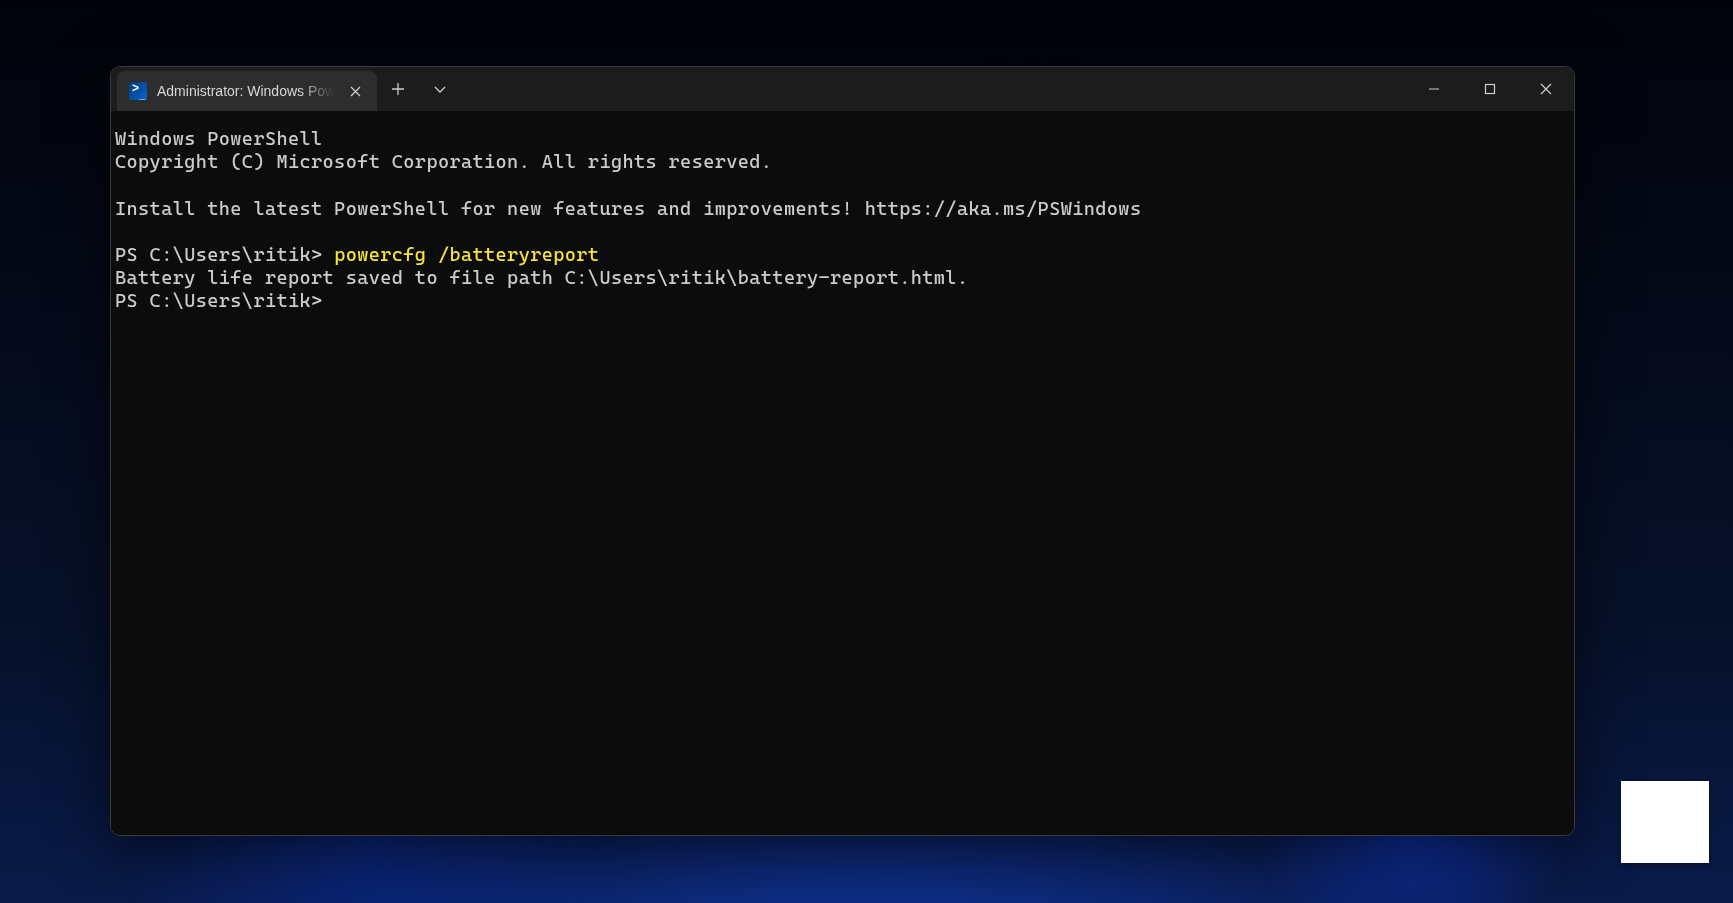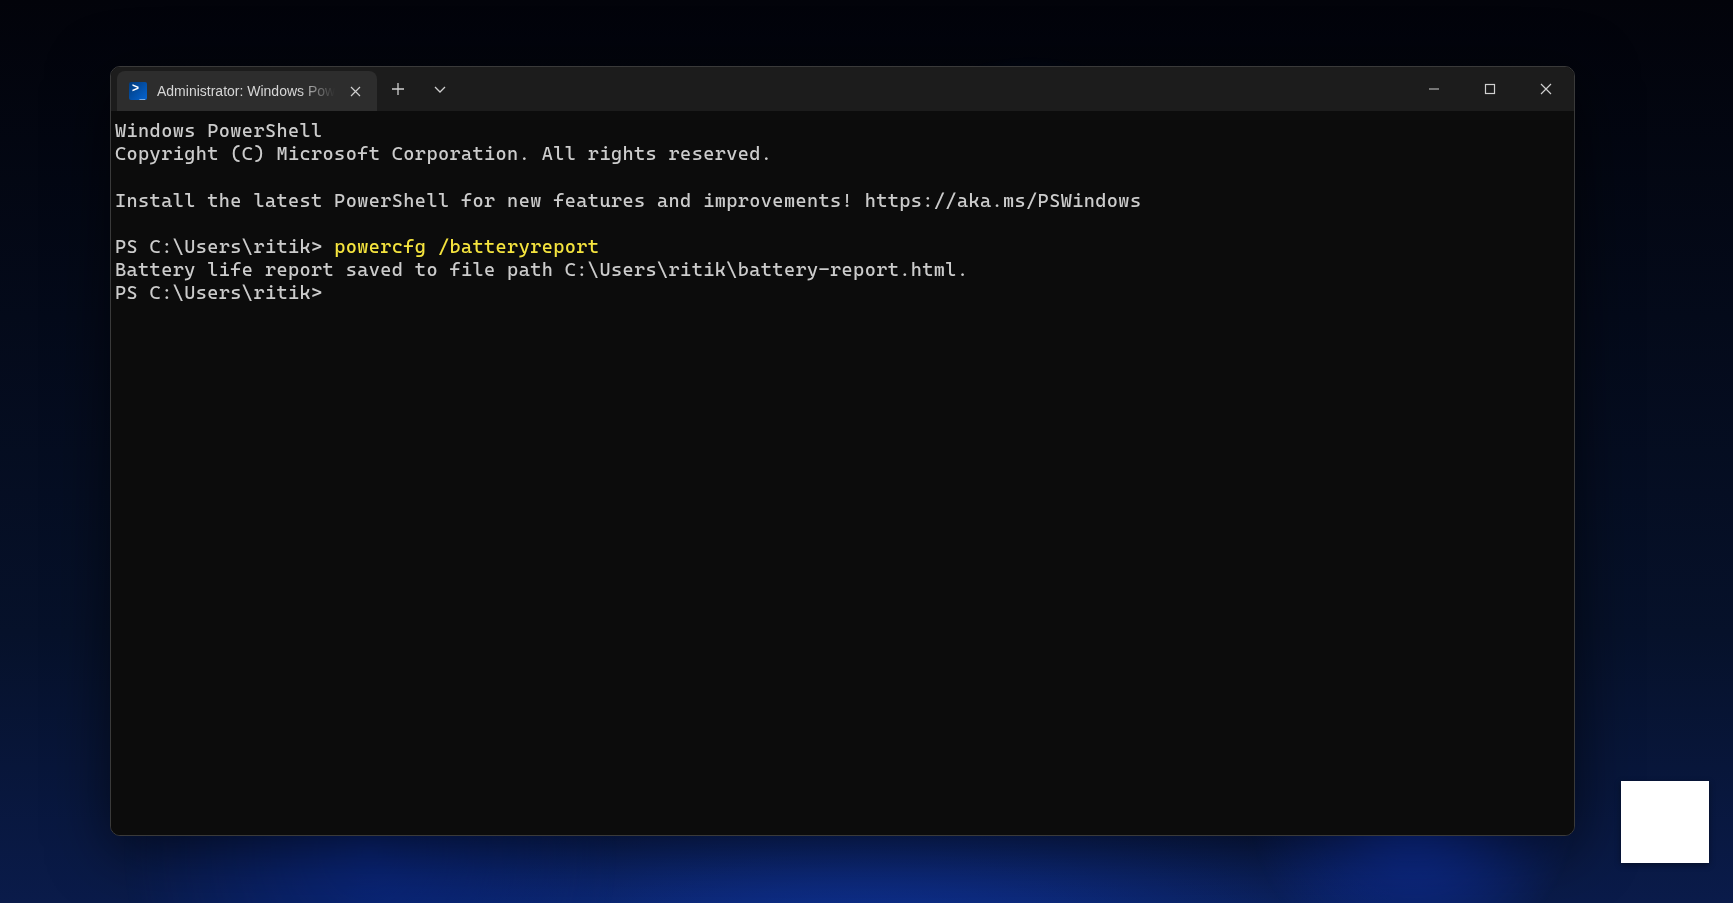"Windows PowerShell Copyright (C)" .terminal { padding: 8px 0 0 4px -> 16px 0 0 4px }
